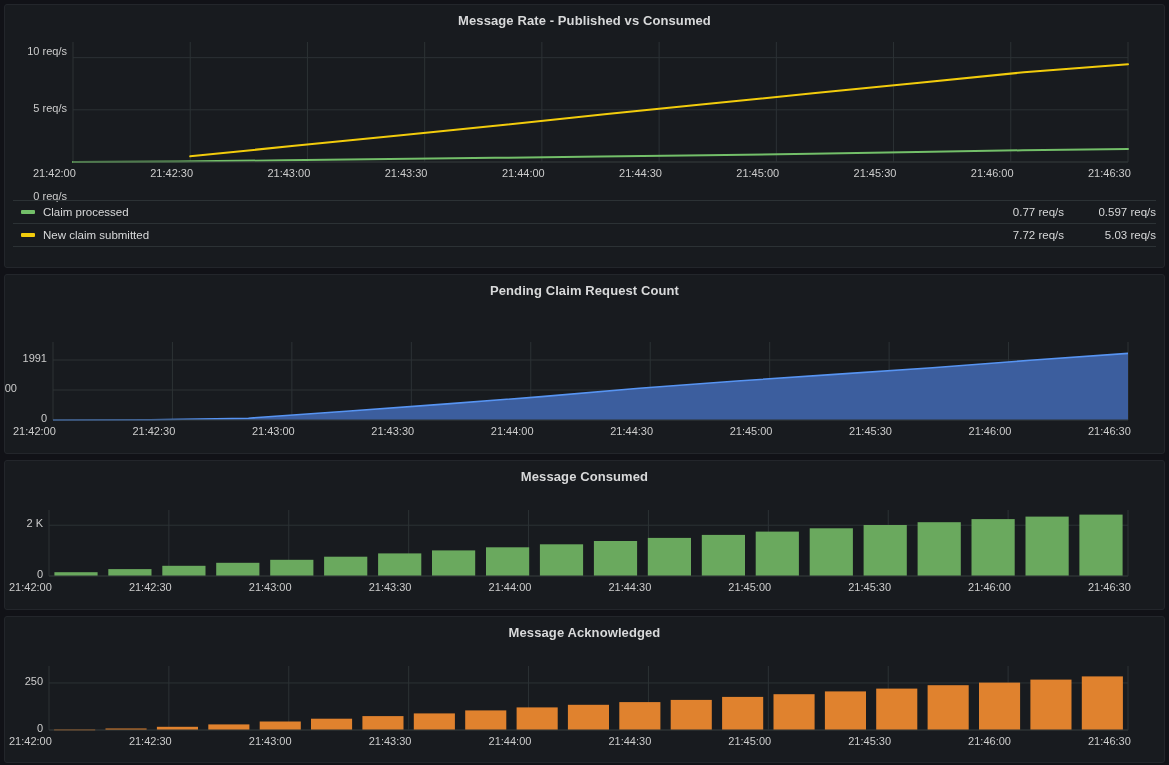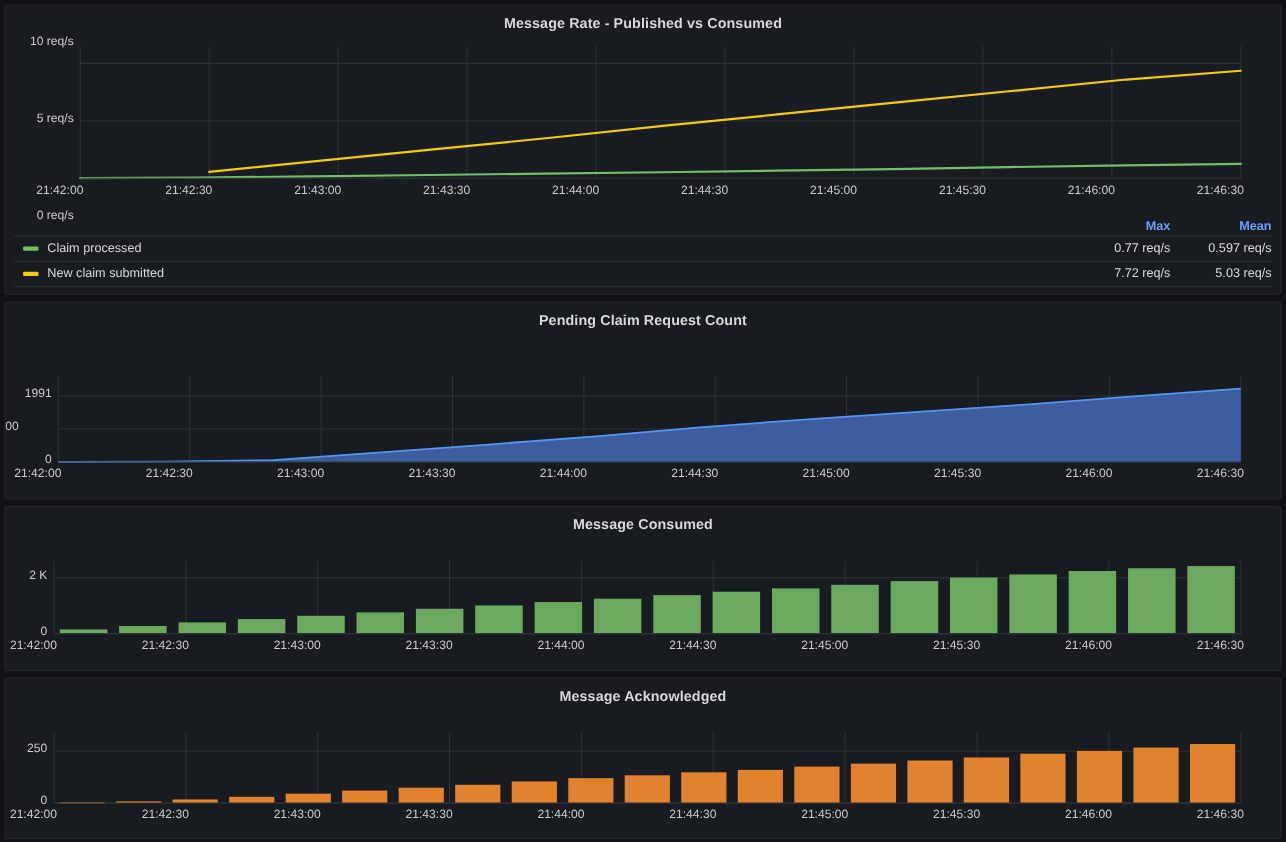"10 req/s" div.axis-label { top: 4px -> 17px }
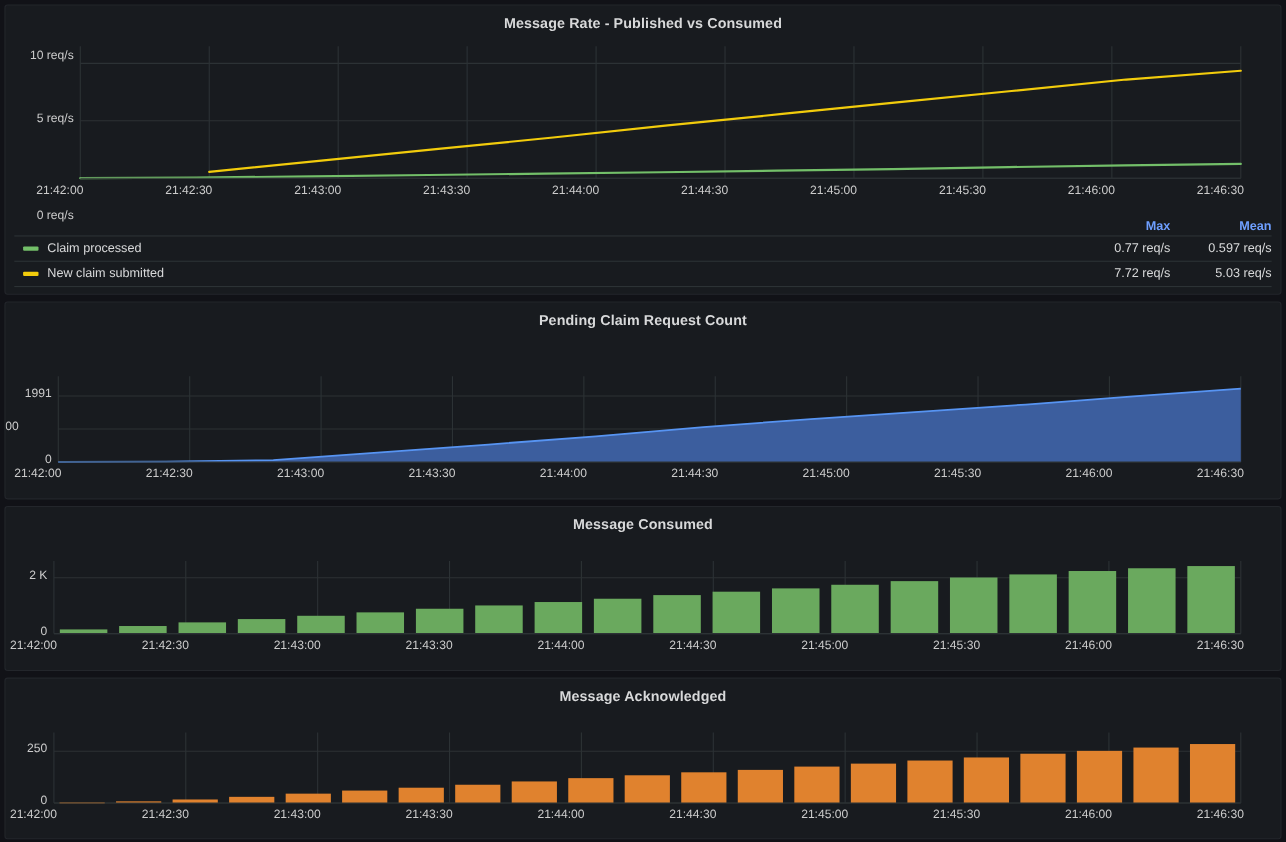"Max" div.legend-header { html: <div> <div>Max</div> <div>Mean</div> </div> -> none }
